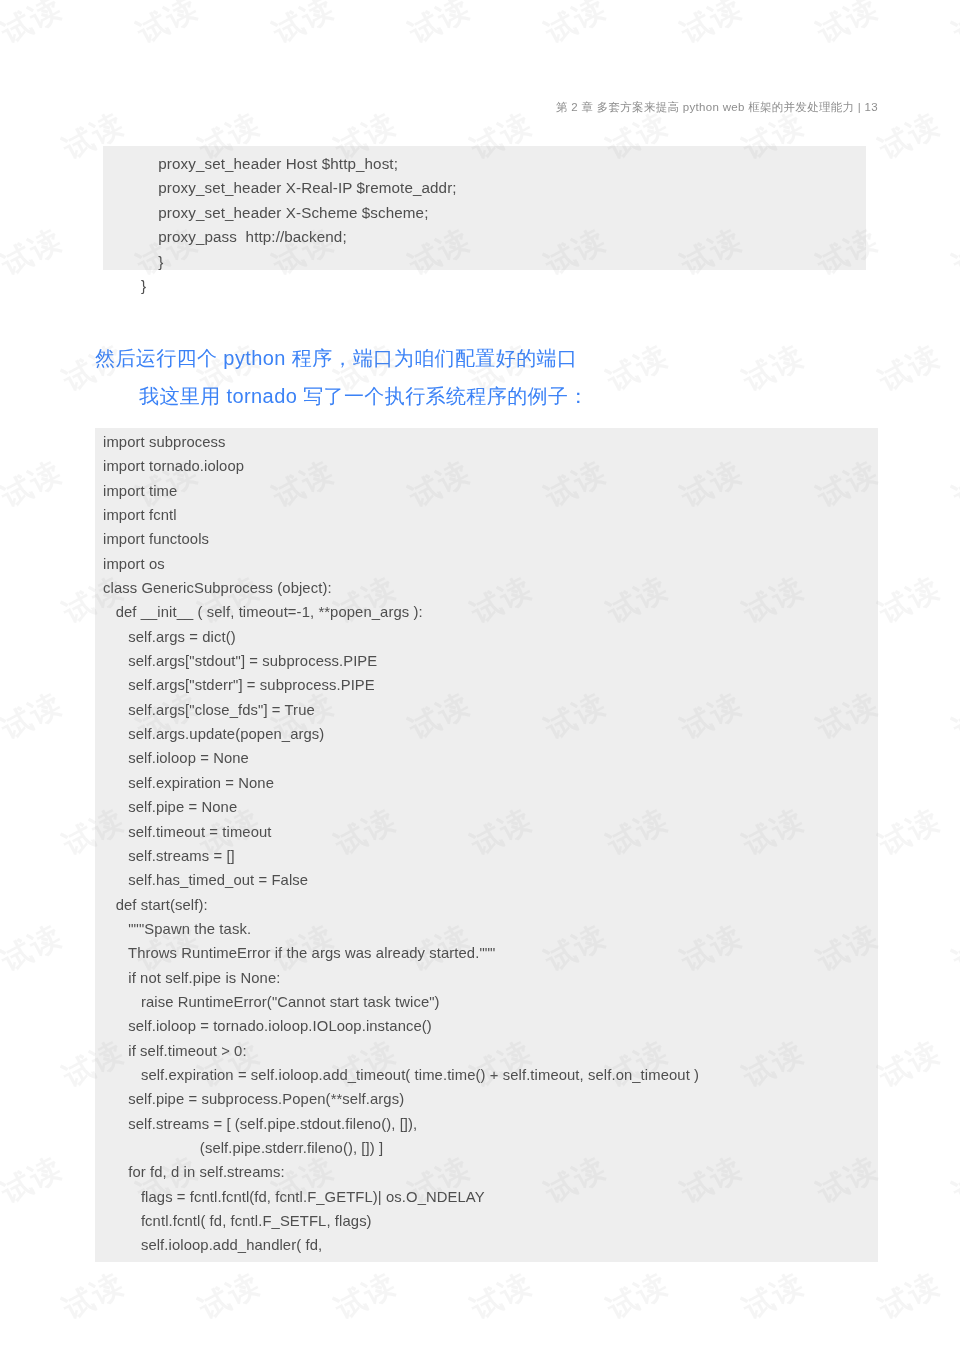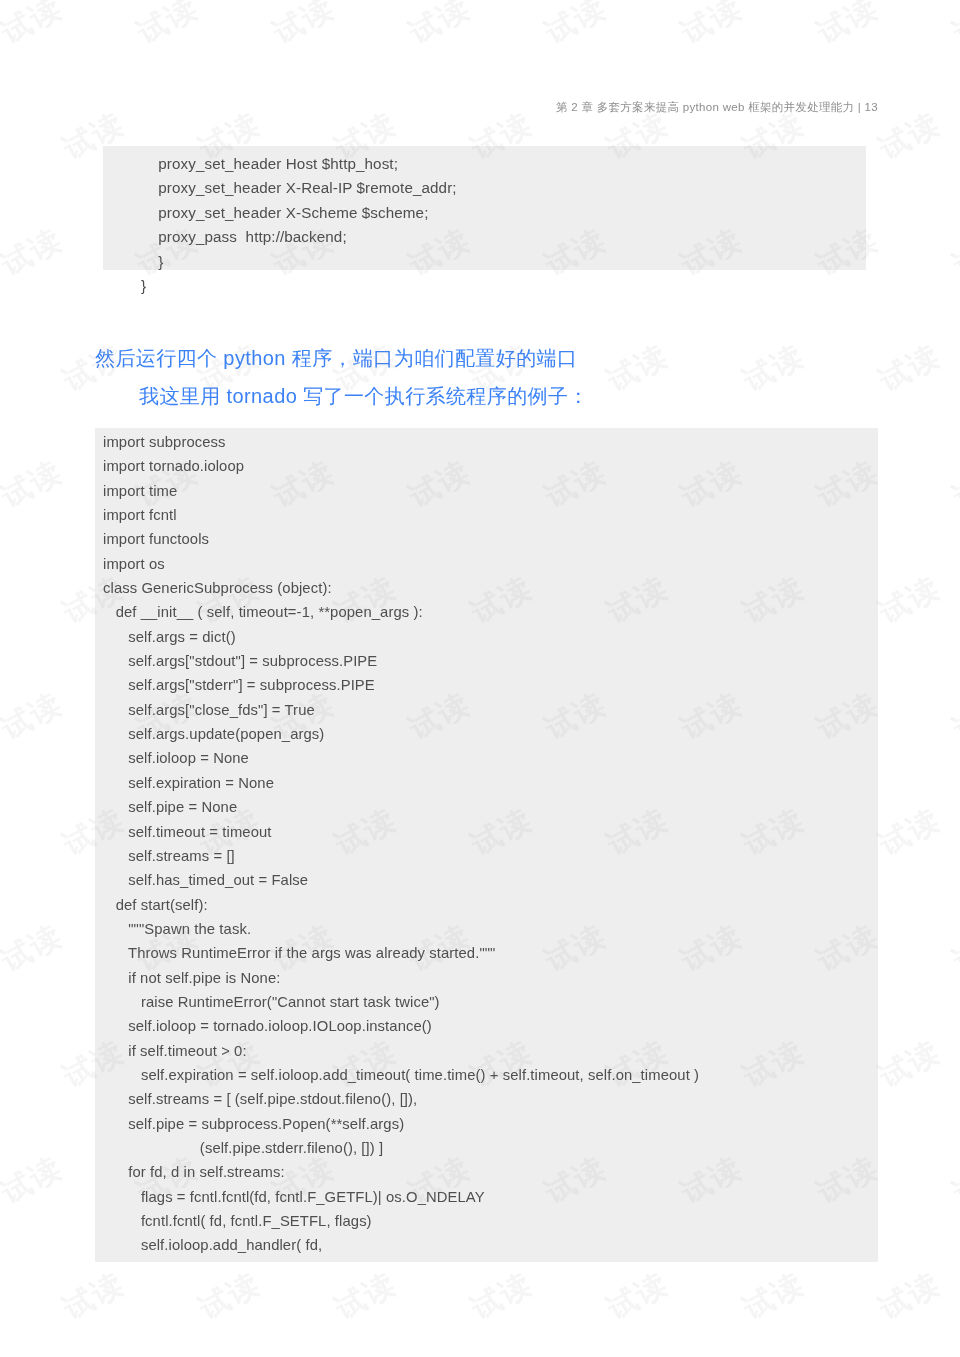"self.streams = [" div.code-line { order: before "self.pipe =" -> after "self.pipe =" }
